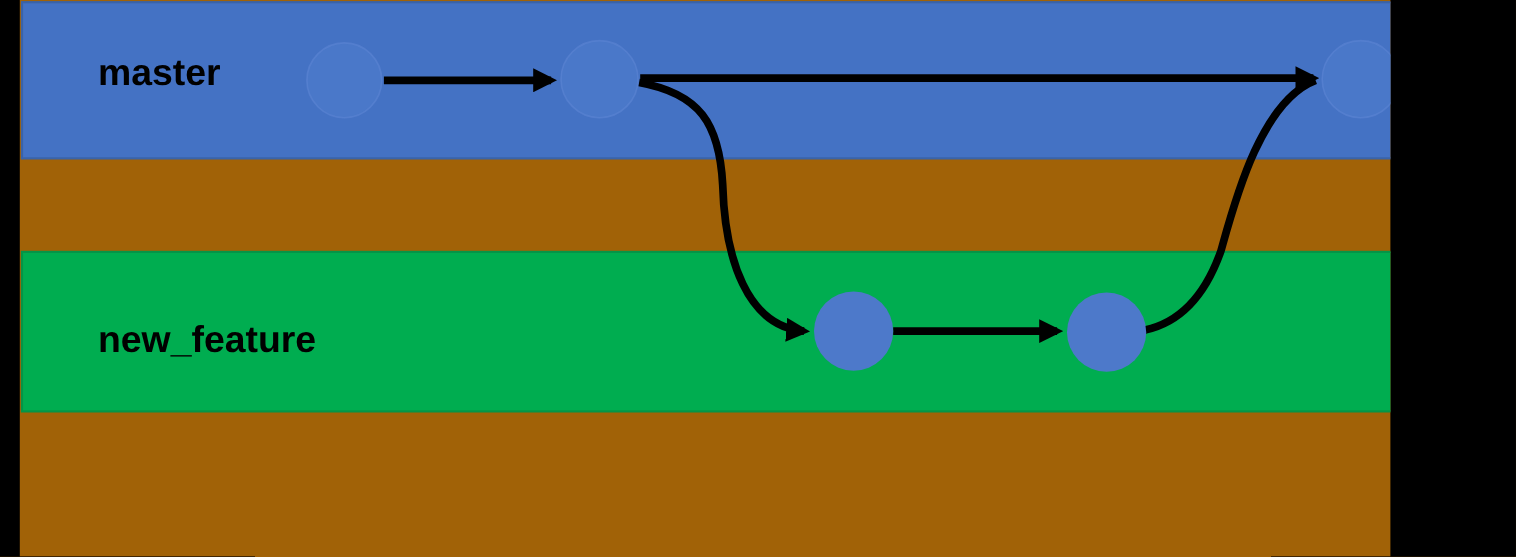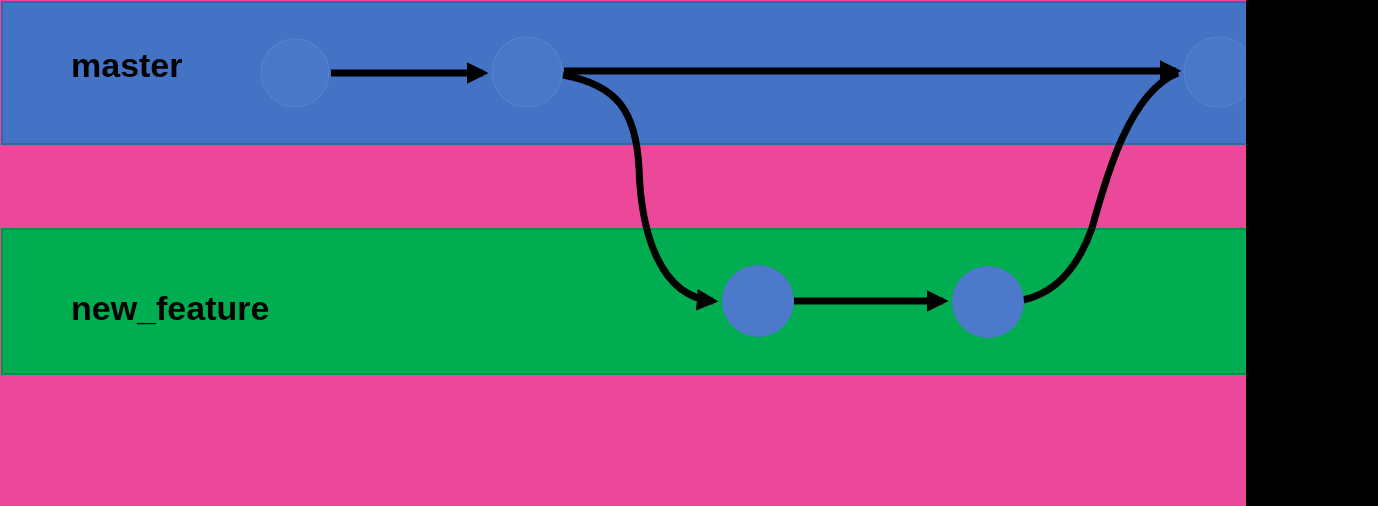"master" .stage { background: #ec4899 -> #a16207; margin-left: none -> 18px }
